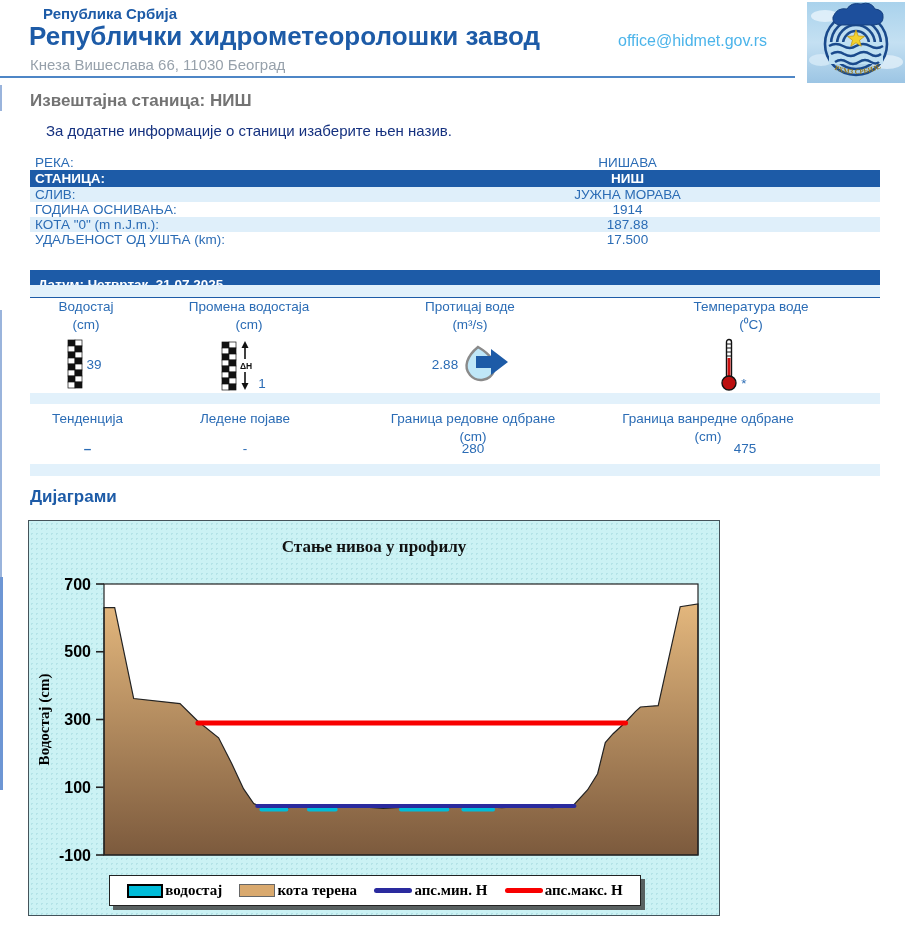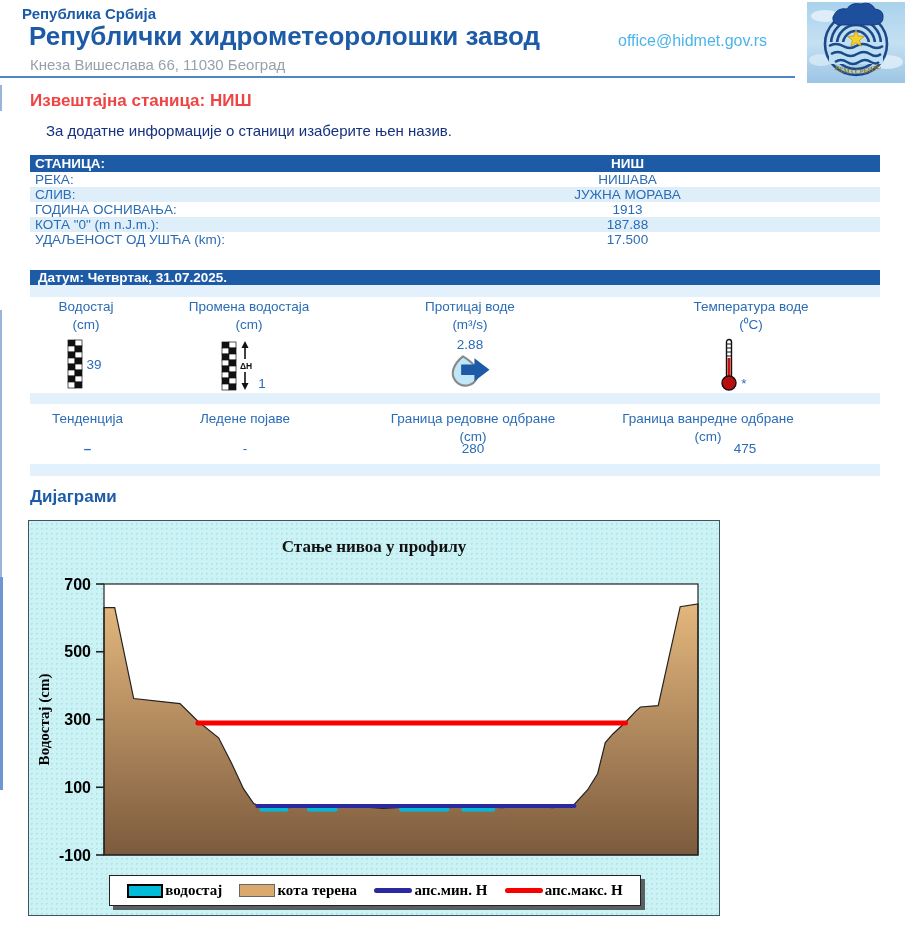"Република Србија" .hdr-country { left: 22px -> 43px }
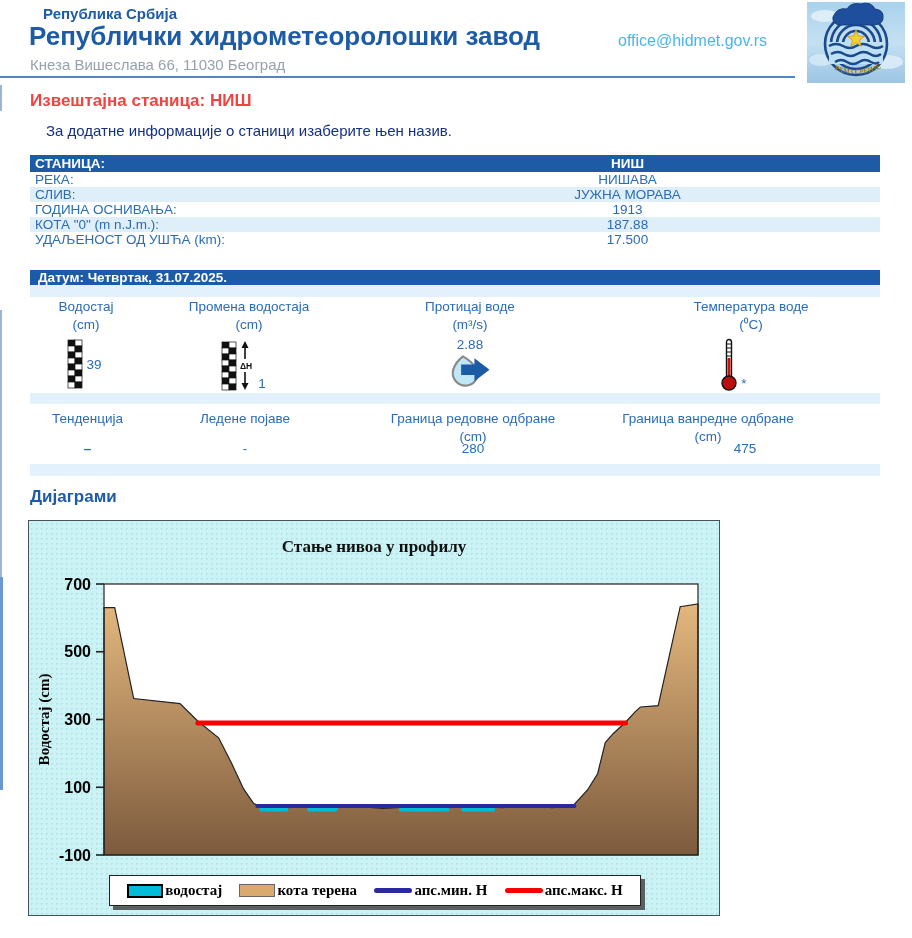"Извештајна станица: НИШ" .page-title { color: #ef4444 -> #737373 }
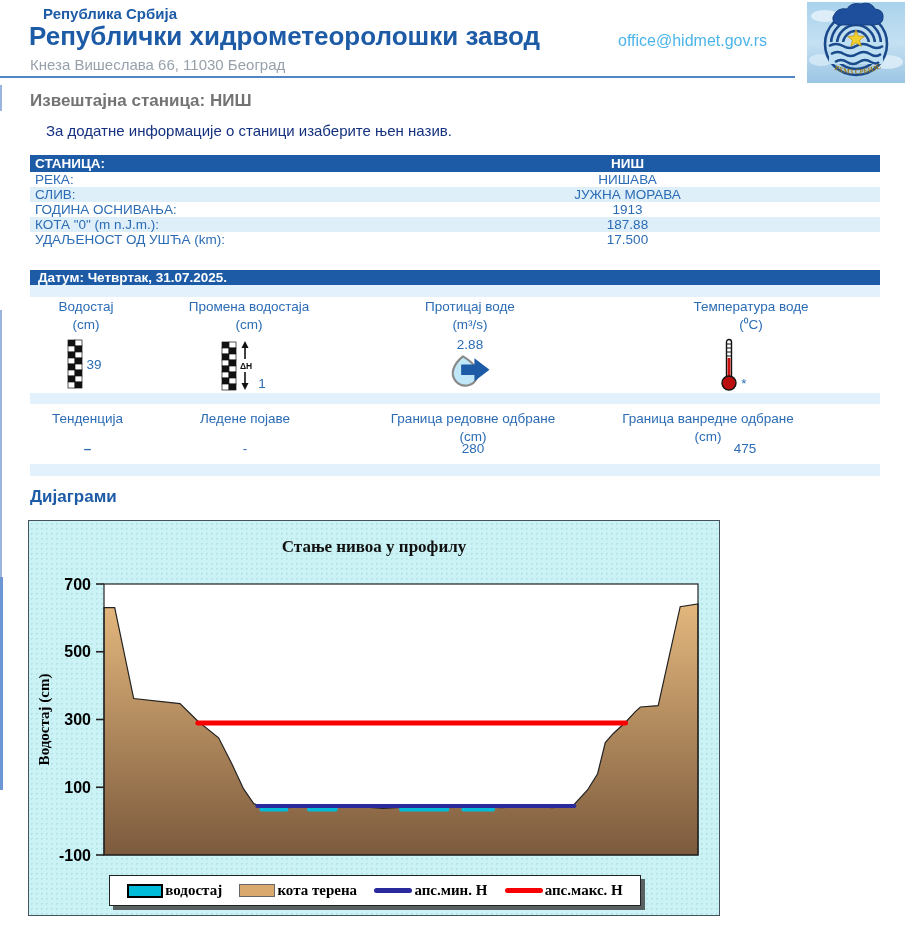"СТАНИЦА:" div.st-row { order: before "РЕКА:" -> after "РЕКА:" }
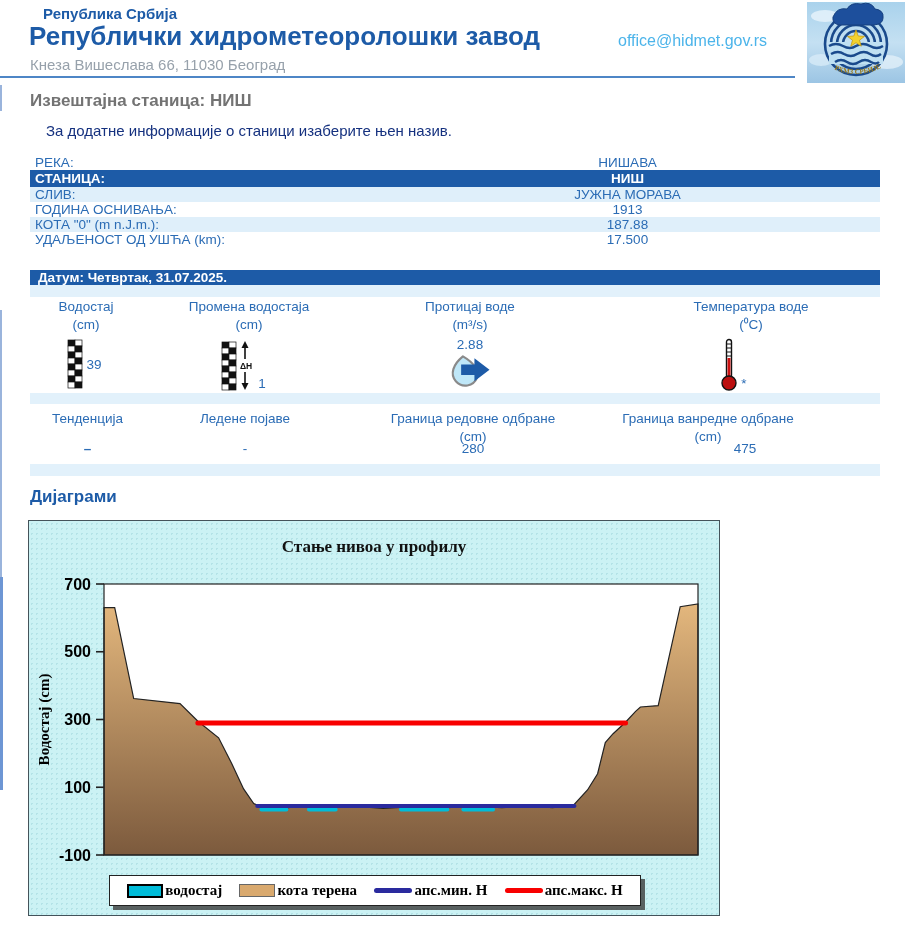"1913" span.st-value { text: 1913 -> 1914 }
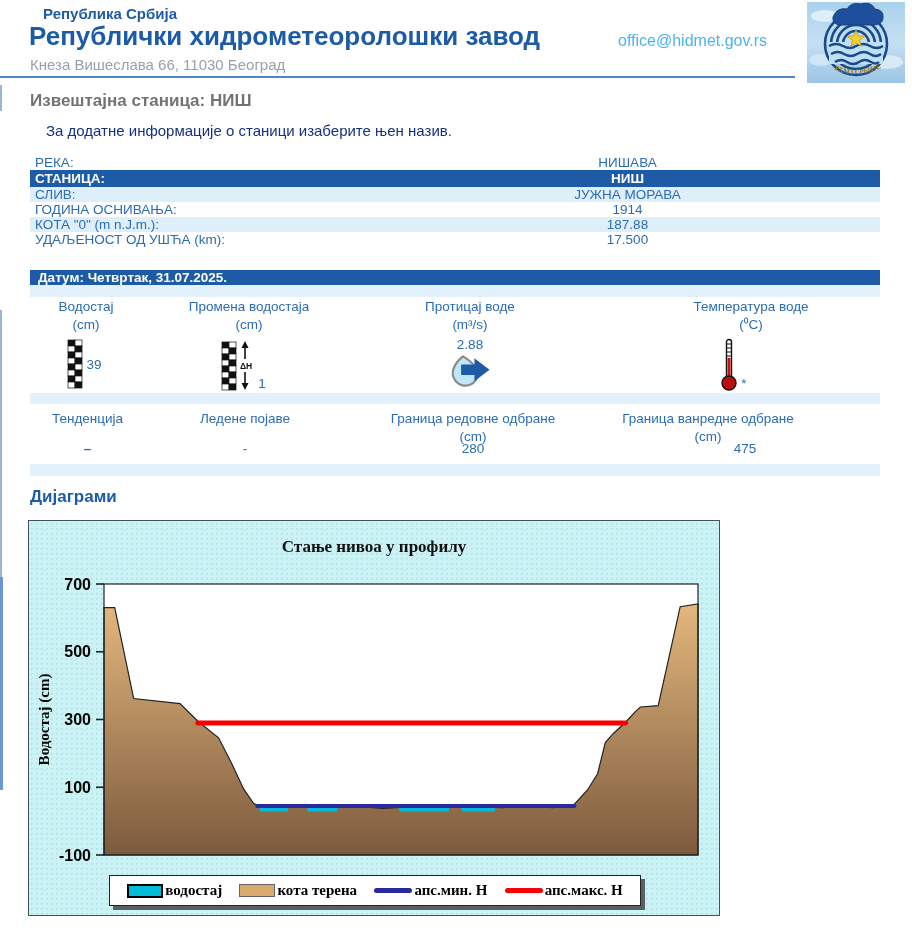"Датум: Четвртак, 31.07.2025." .date-bar { height: 15px -> 28px }
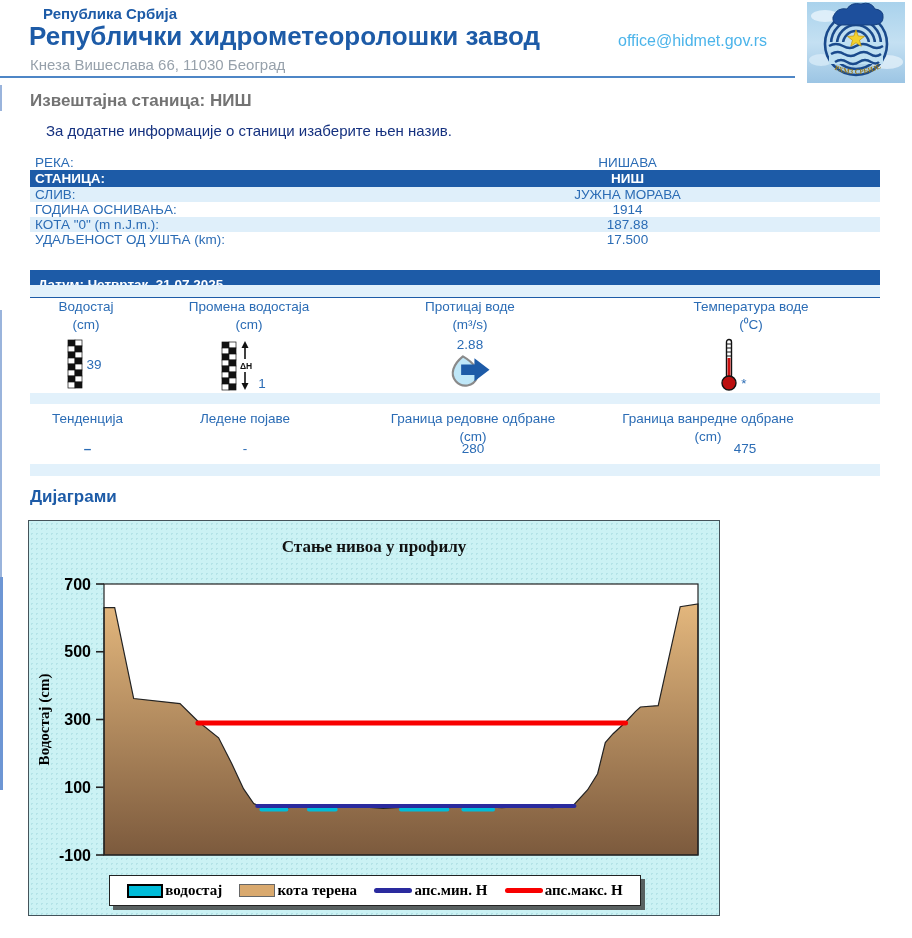"2.88" .flowwrap { flex-direction: column -> none }
